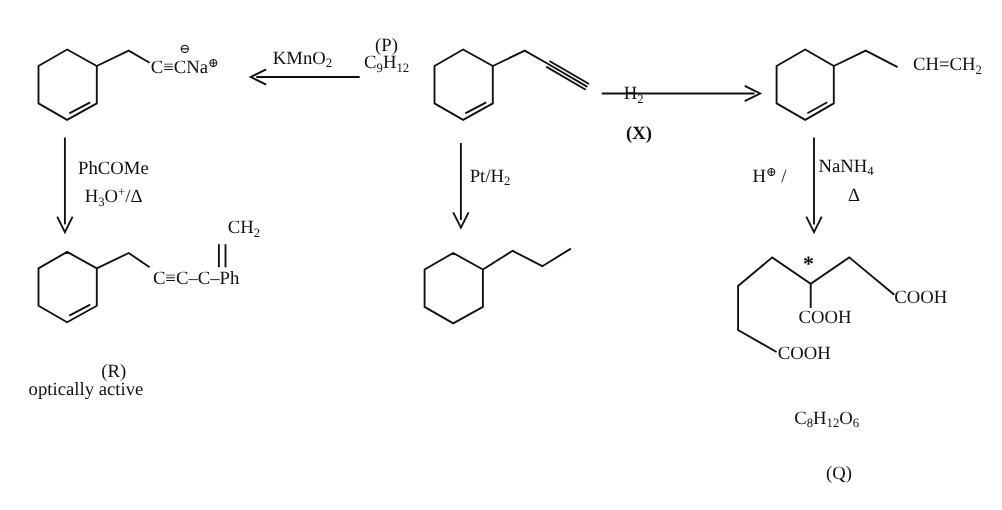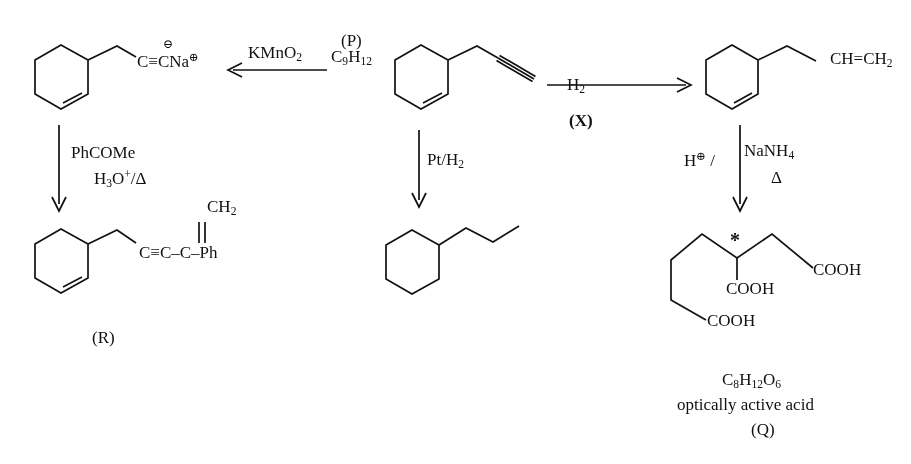"H3O+/Δ" div.lbl { left: 94px -> 77px }
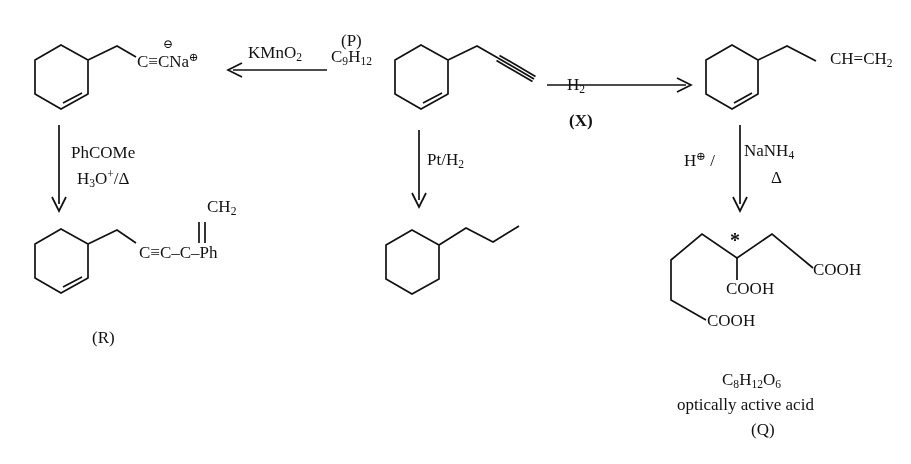"optically active" div.lbl { html: none -> <div><span>optically active</span></div> }
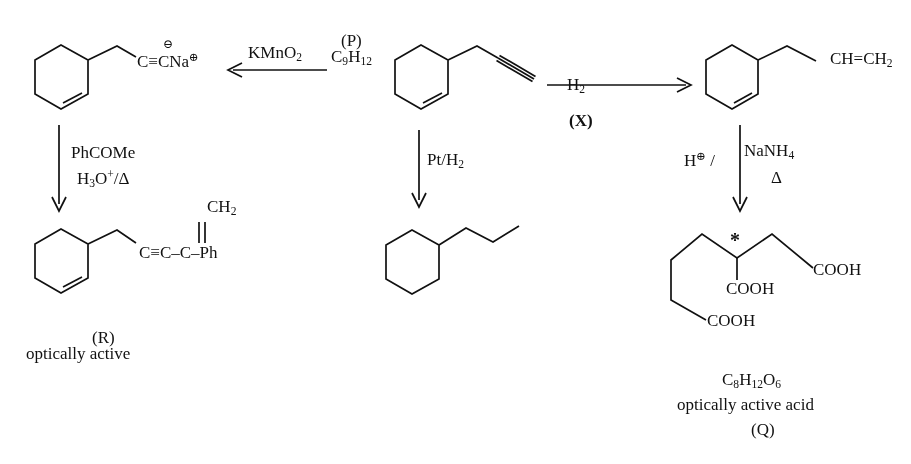"optically active acid" div.lbl { html: <div><span>optically active acid</span></div> -> none }
